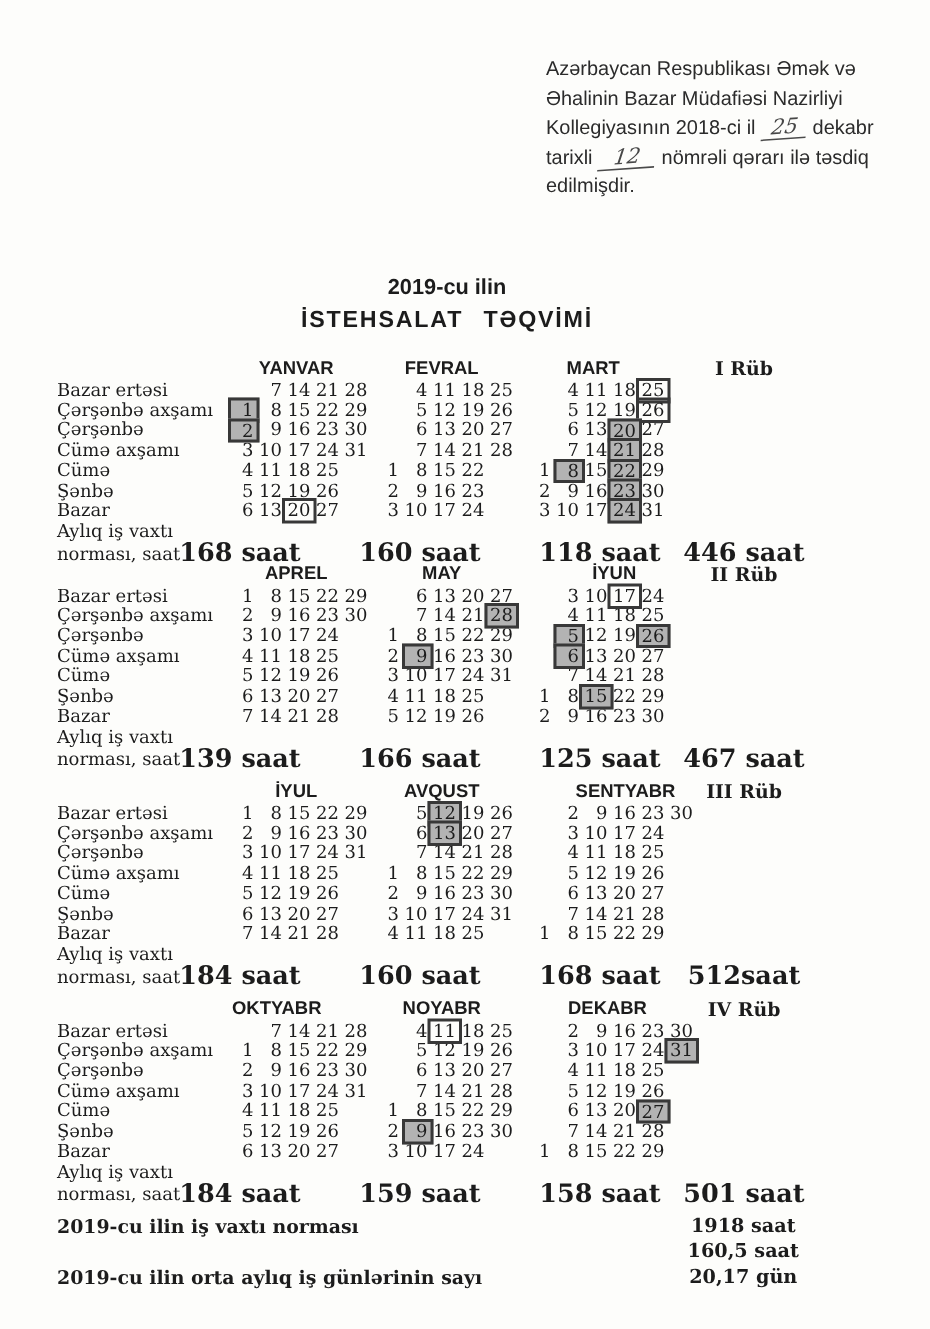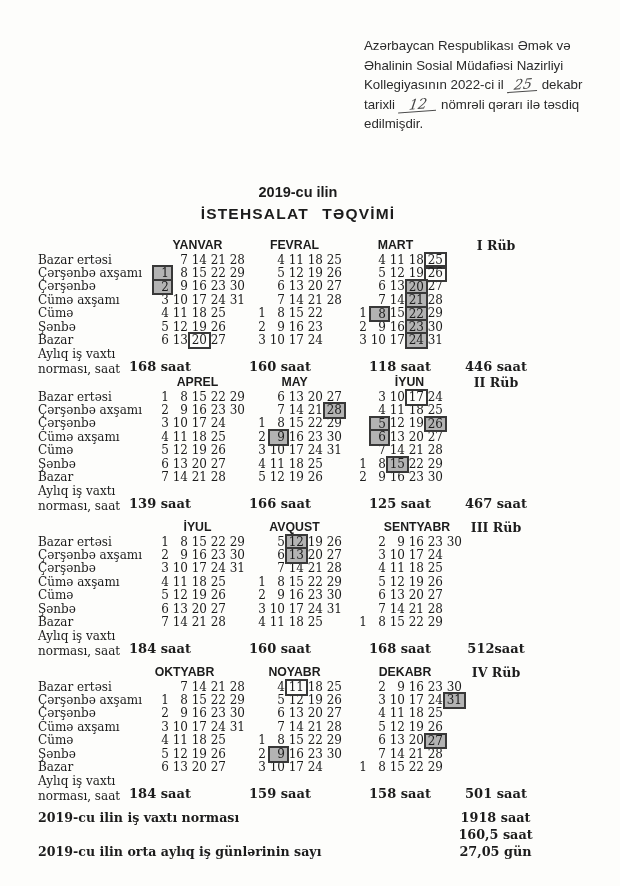"Əhalinin Sosial Müdafiəsi Nazirliyi" div { text: Sosial -> Bazar }
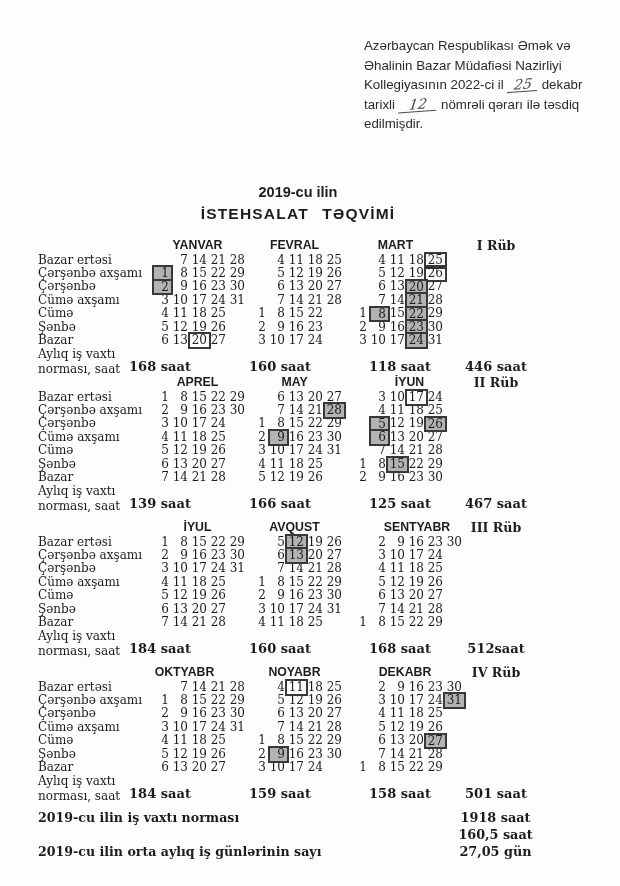"Kollegiyasının 2022-ci il" span { text: 2022-ci -> 2018-ci }
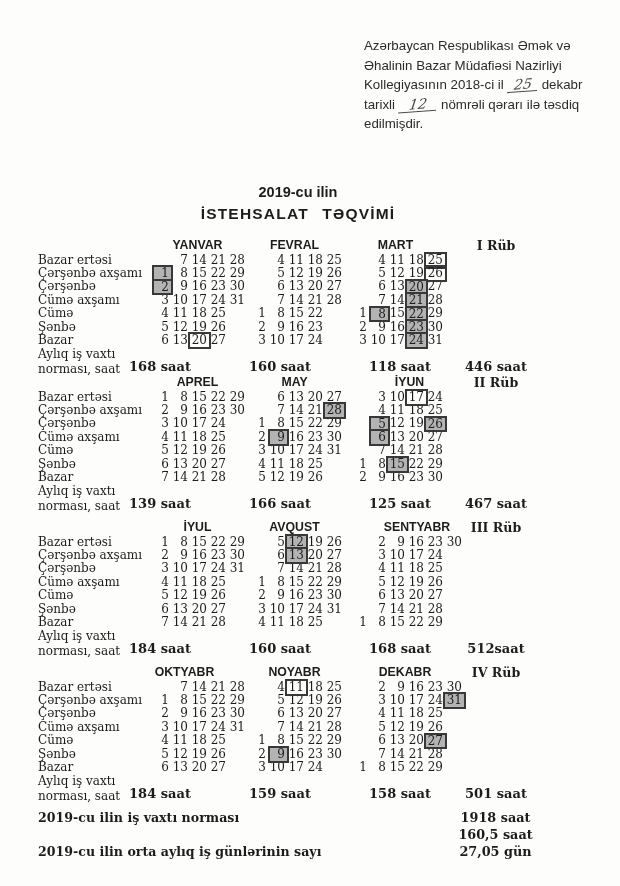"168 saat" .norm-val { font-size: 13px -> 17px }
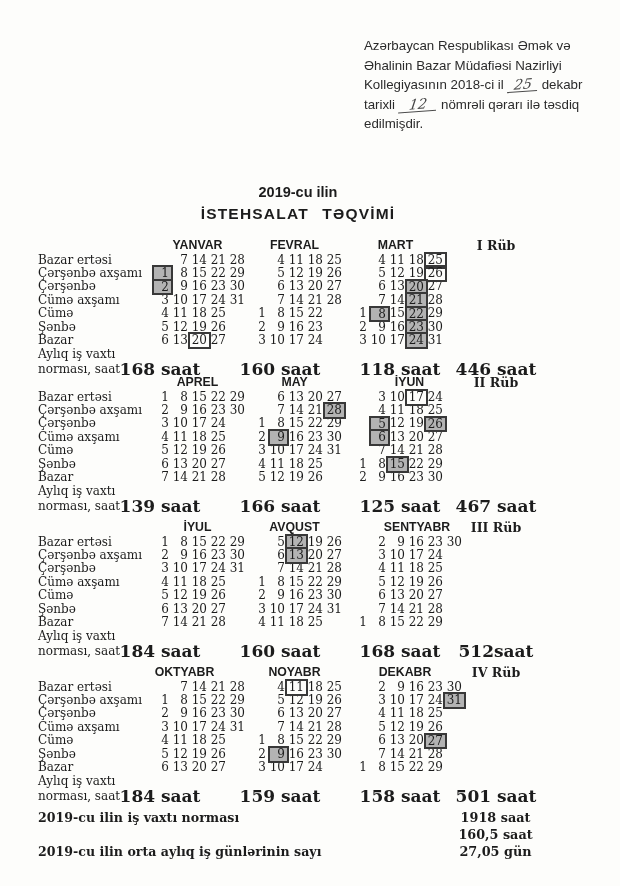"27,05 gün" span.sum-value { text: 27,05 -> 20,17 }
